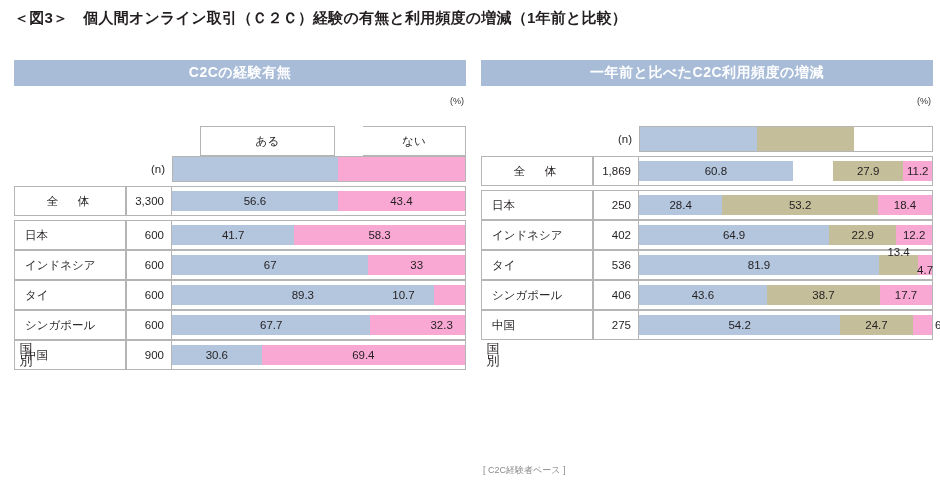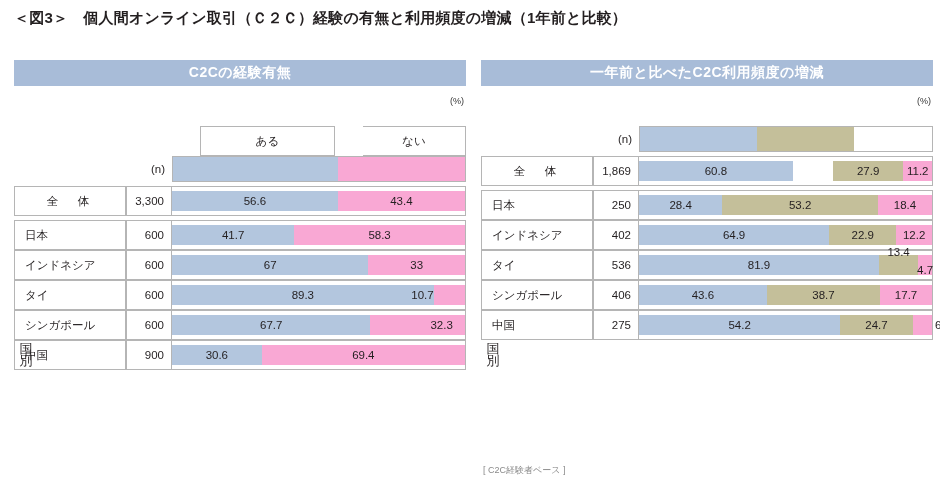"10.7" .seg .val.out-left { padding-right: 0 -> 19px }
